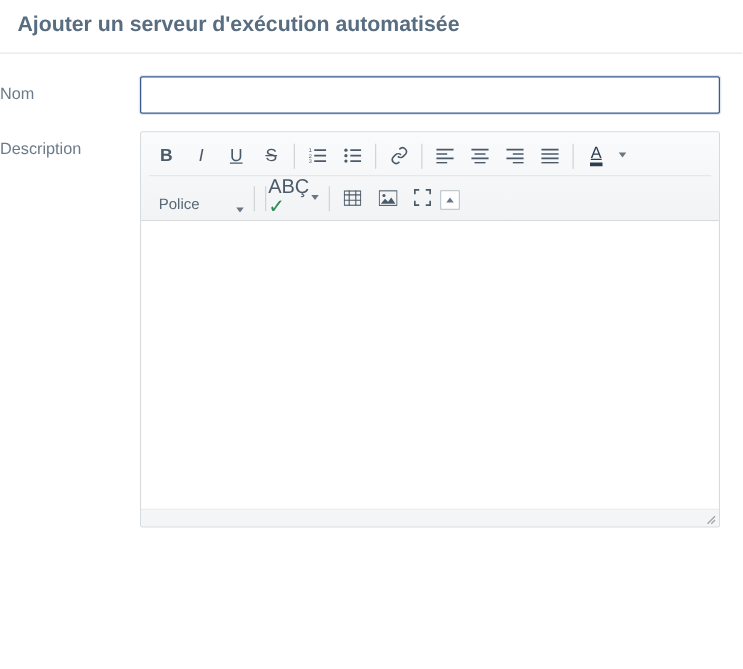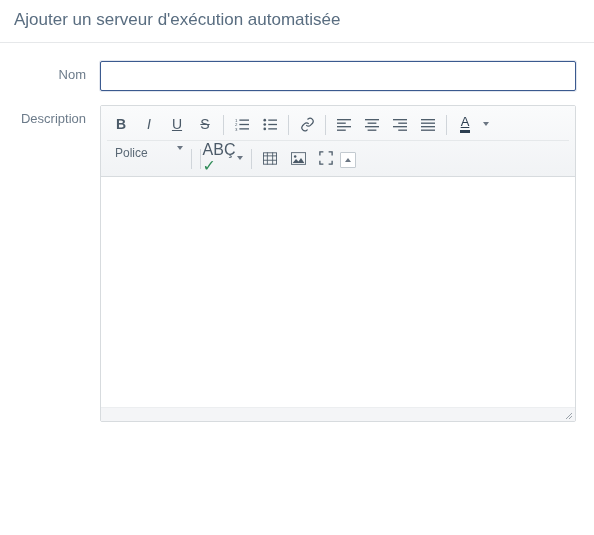"Ajouter un serveur d'exécution" .dialog-title { font-weight: 400 -> 700 }
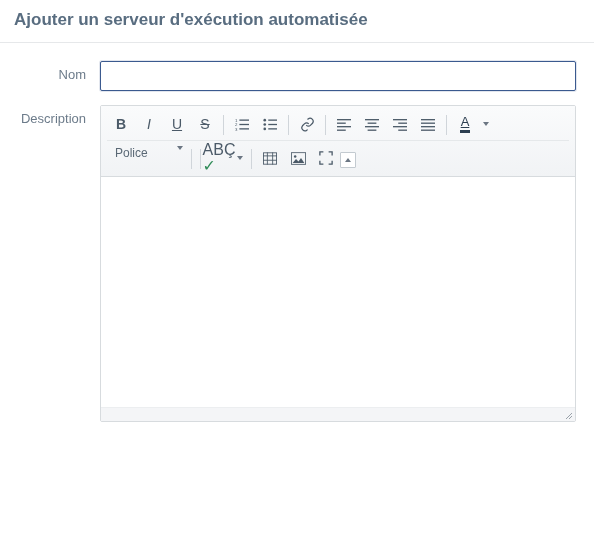"Nom" .row .label { text-align: right -> none; width: 100px -> 112px }
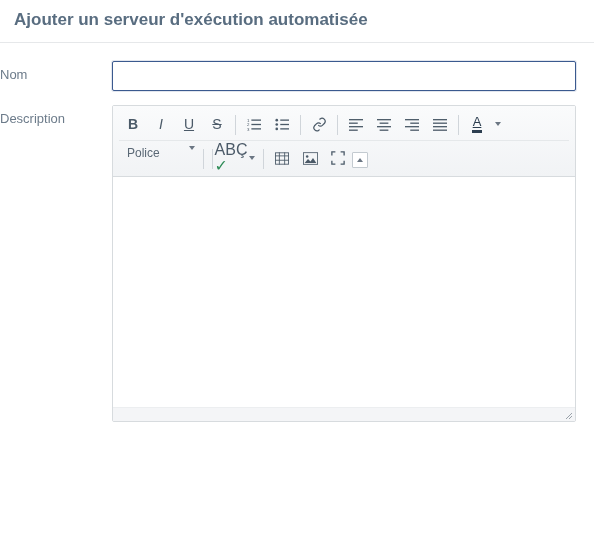"Police" .tsel { align-items: flex-start -> flex-end }
